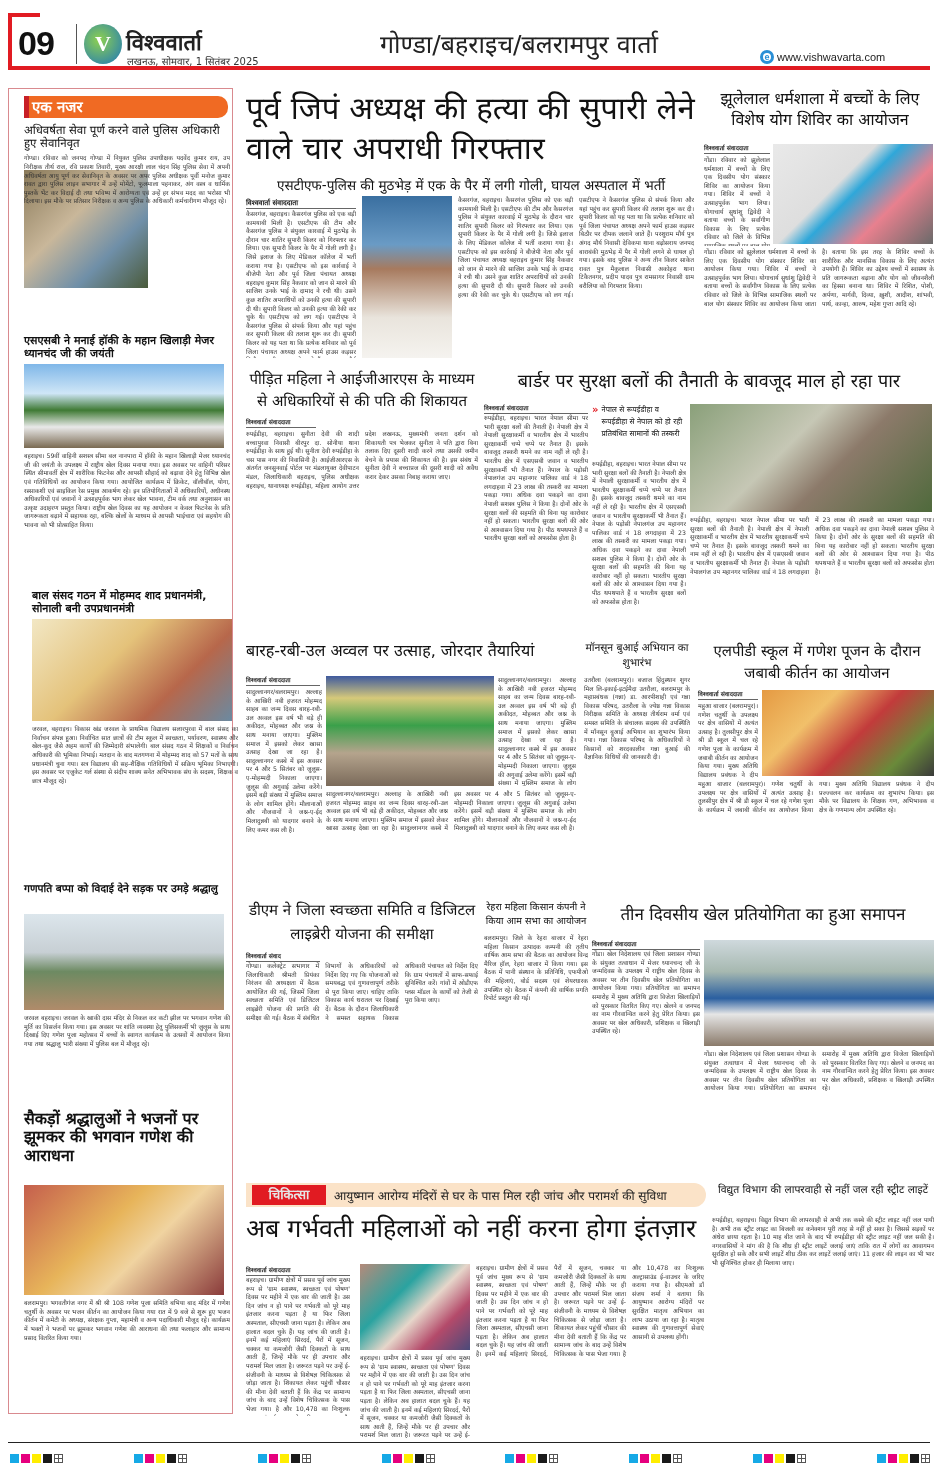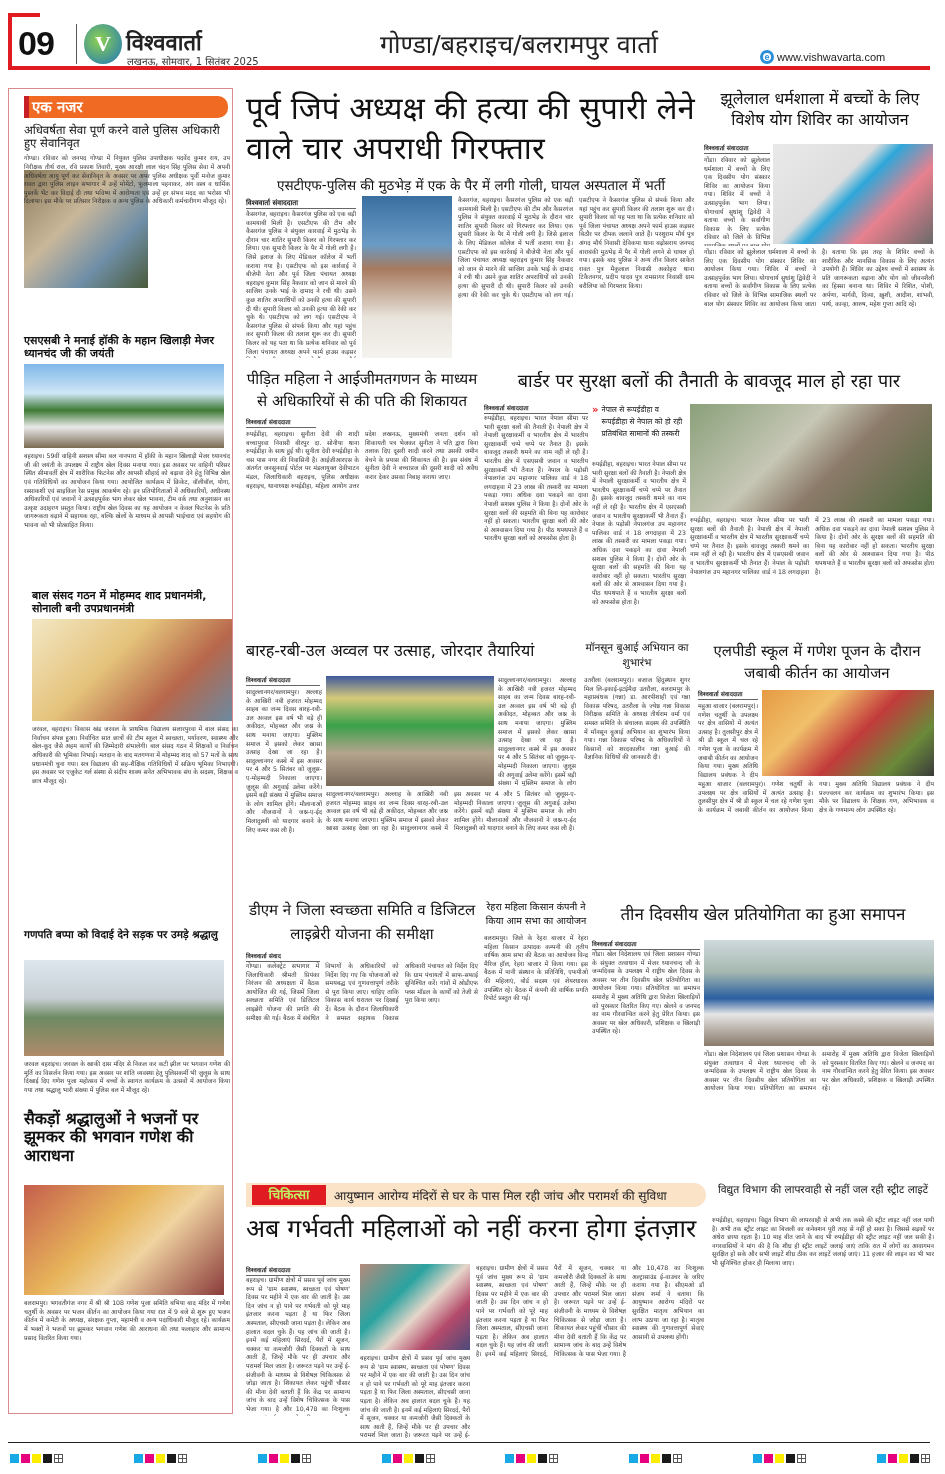"पीड़ित महिला ने आईजीमतगणन के" div.abs { text: आईजीमतगणन -> आईजीआरएस }
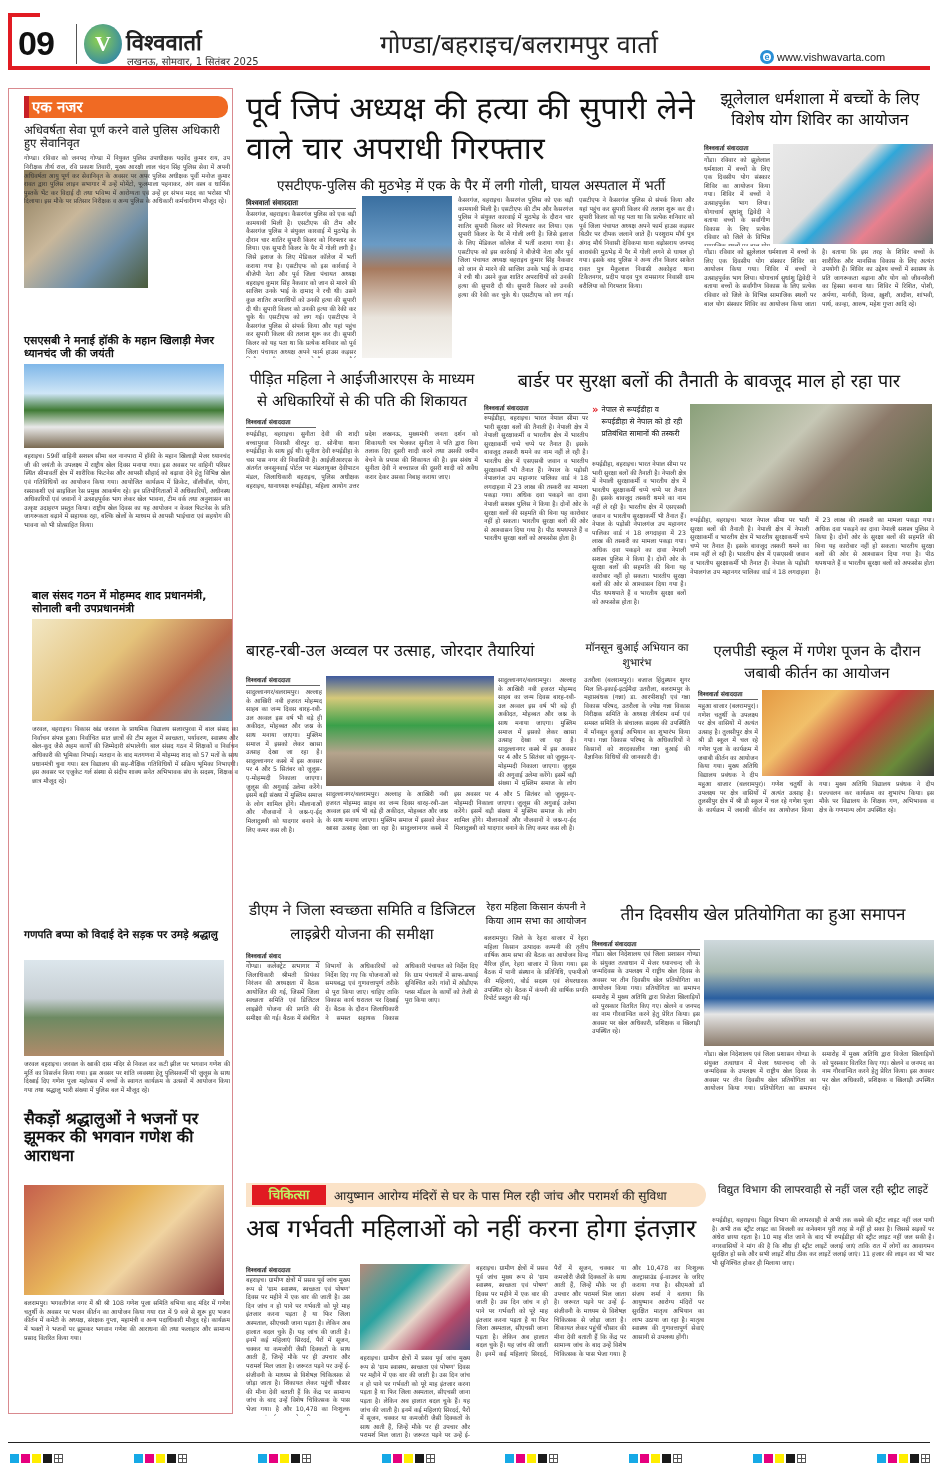"गणपति बप्पा को विदाई देने" div.abs { top: 928px -> 882px }
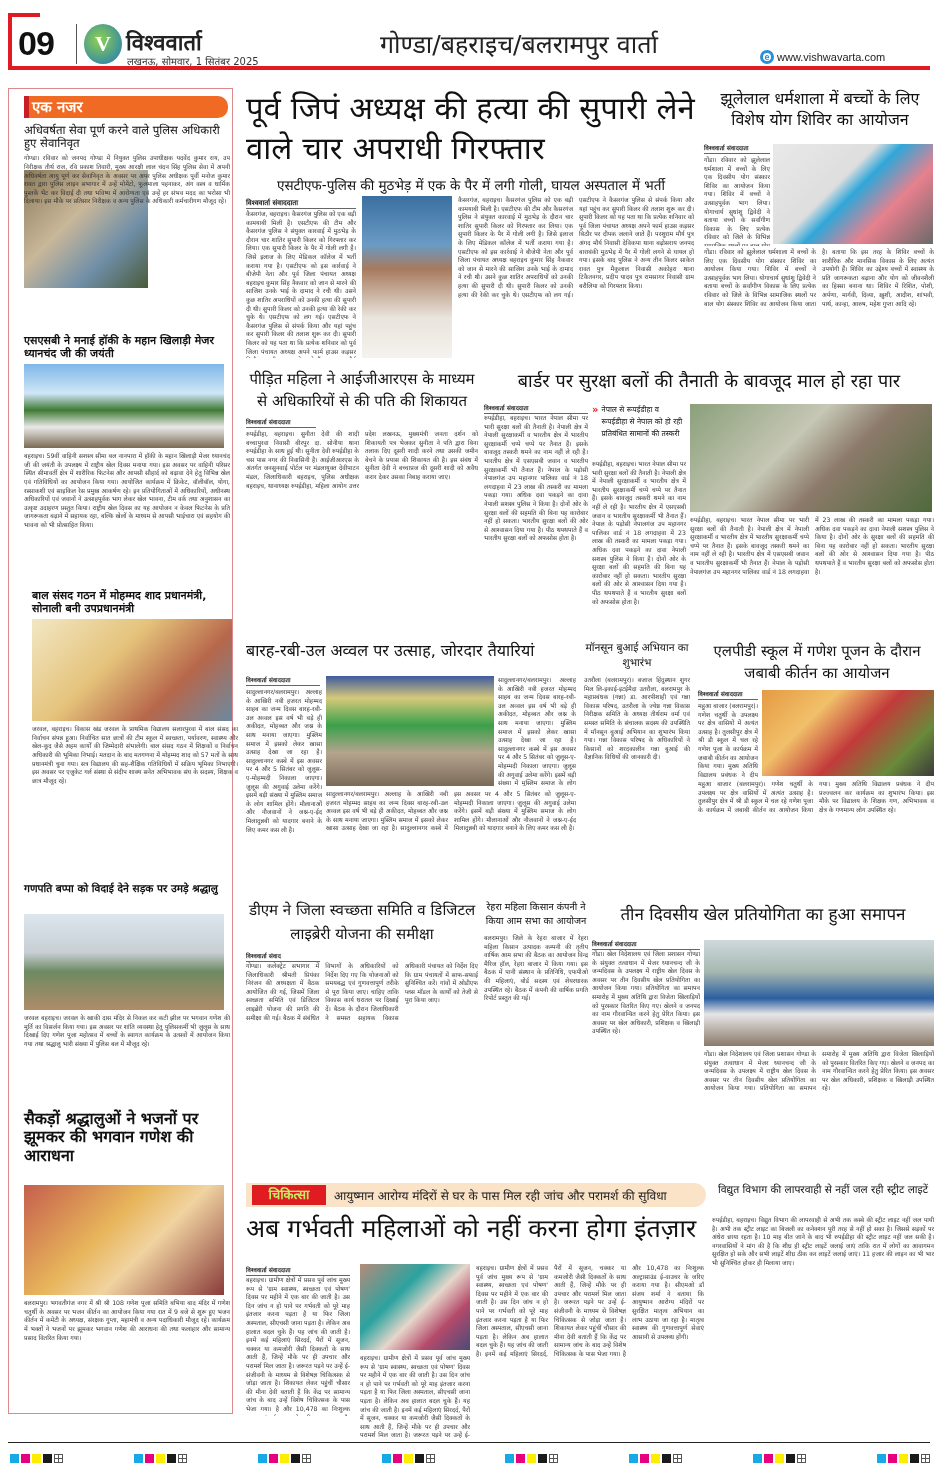"चिकित्सा" .tag { color: #bef264 -> #e5e5e5 }
